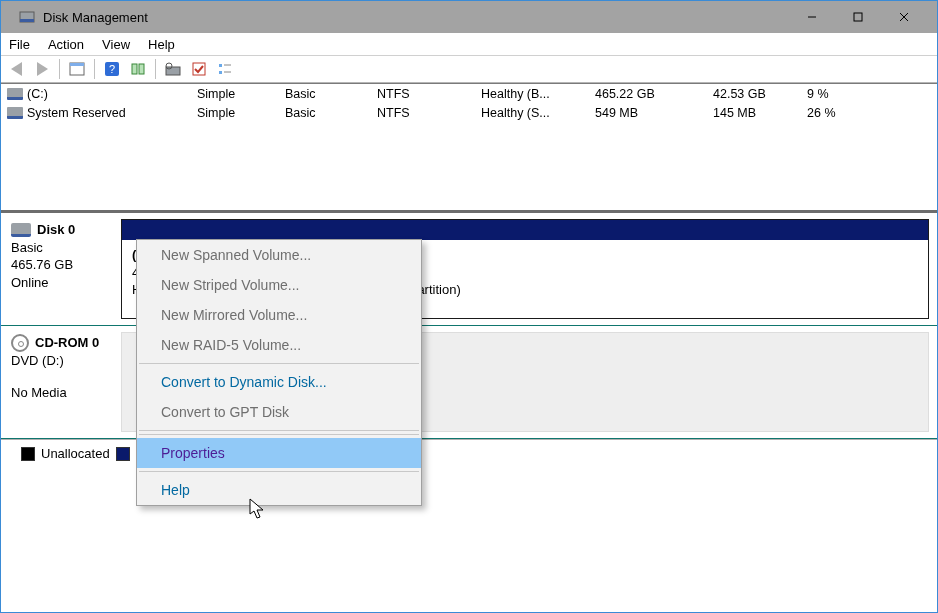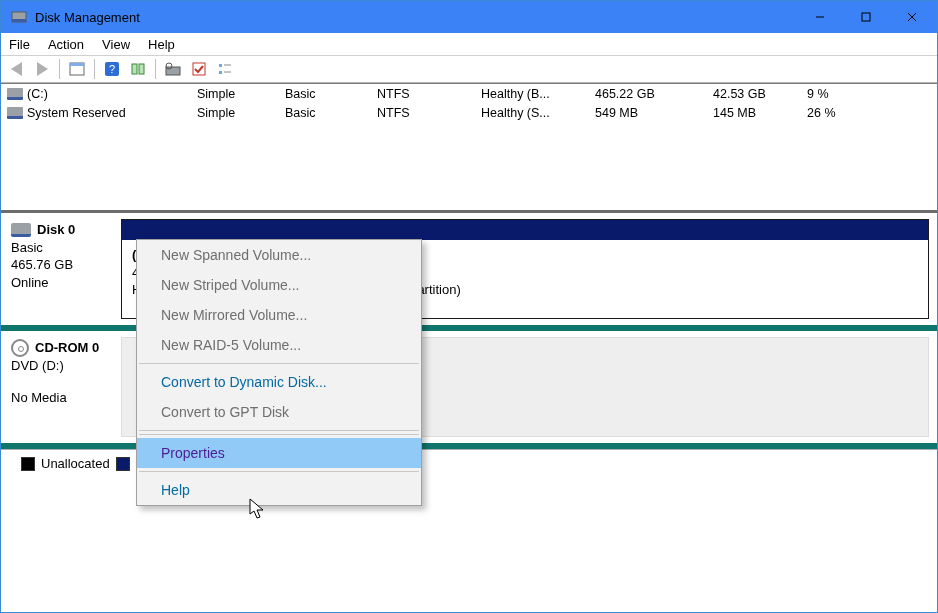"Disk Management" .titlebar { background: #3b82f6 -> #a3a3a3; padding: 0 2px -> 0 10px }
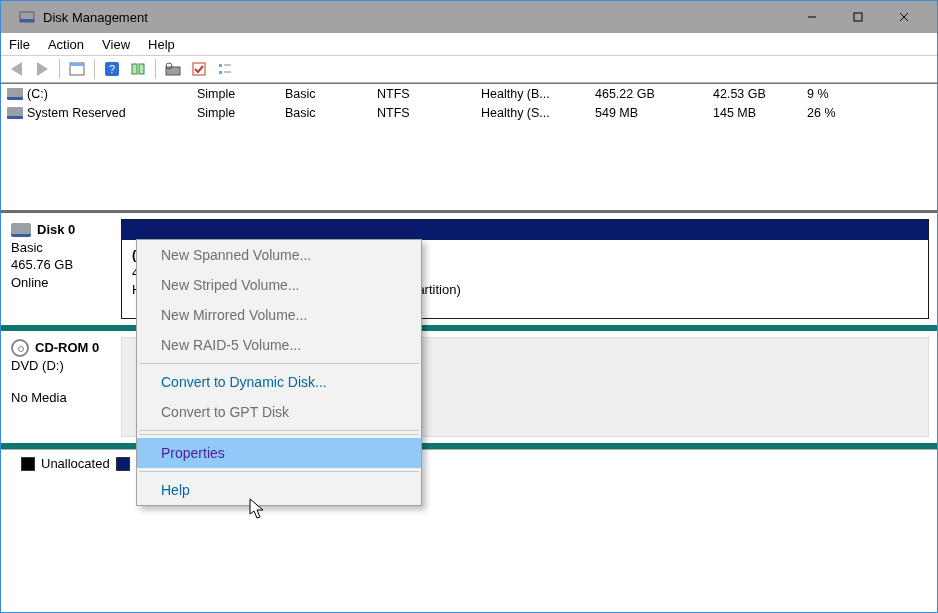"Disk 0" .disk-row { border-bottom: 6px solid #0f766e -> 1px solid #0f766e }
